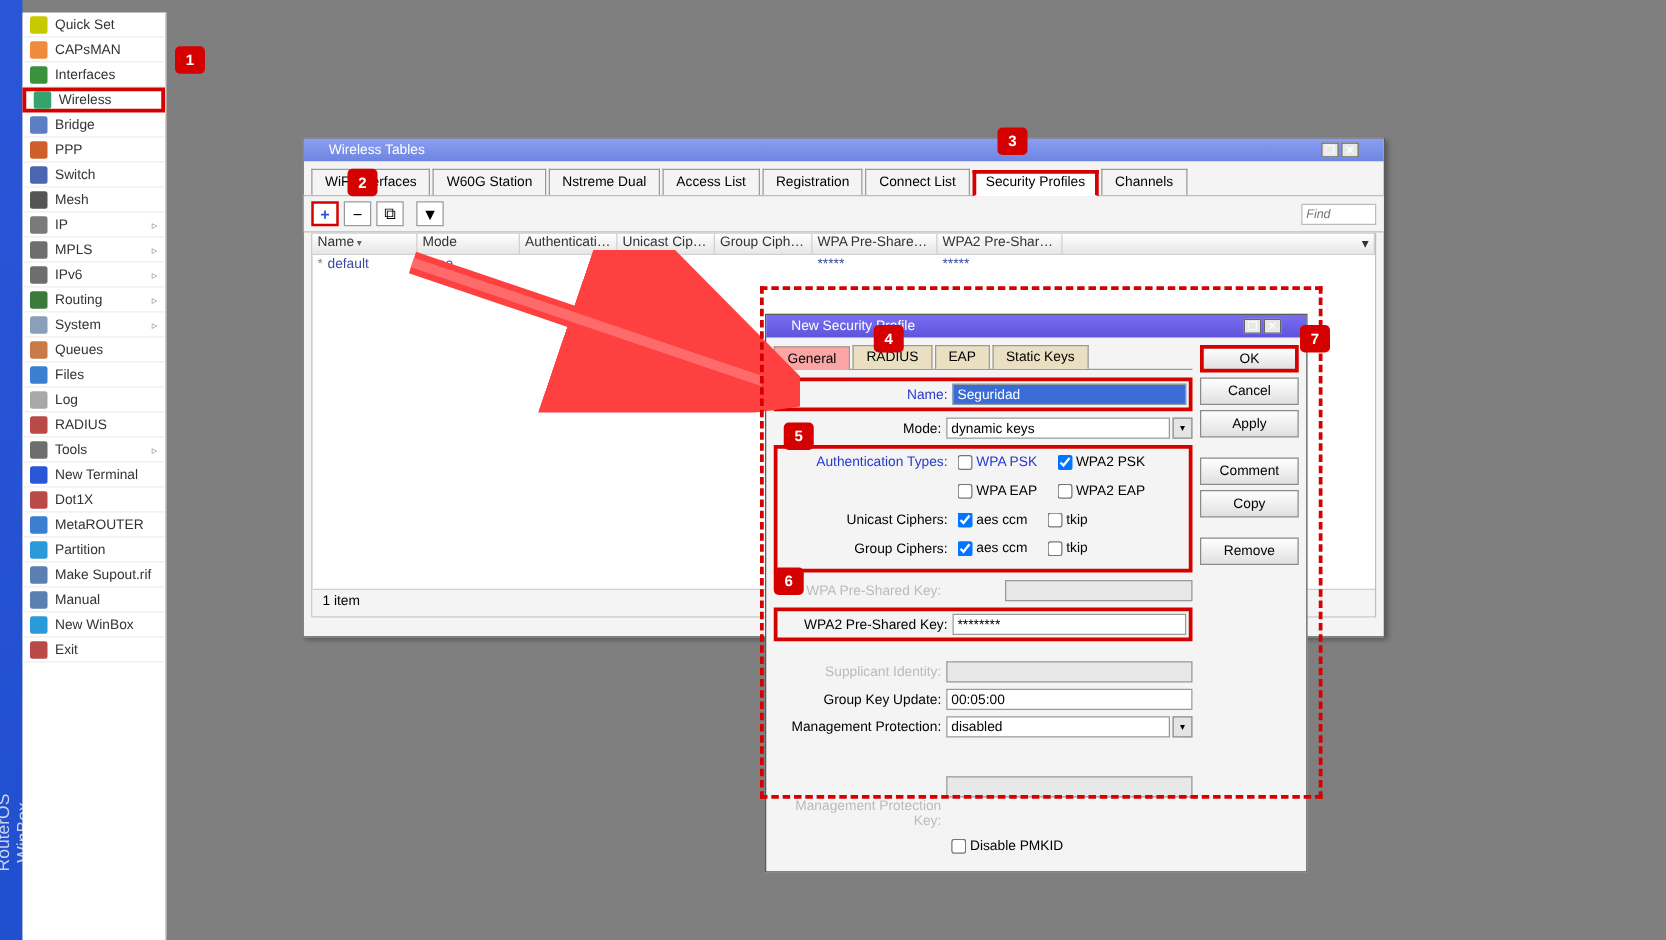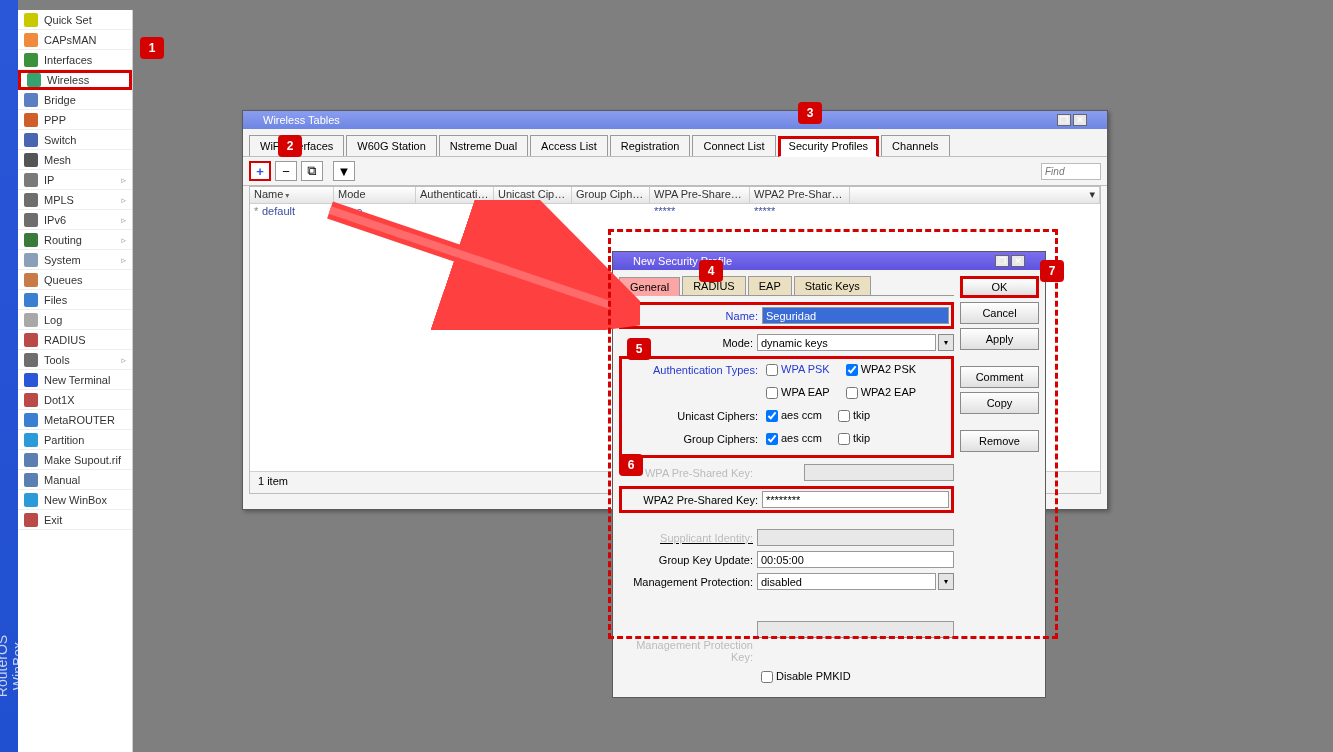"Supplicant Identity:" div.frow { text-decoration: underline -> none }
